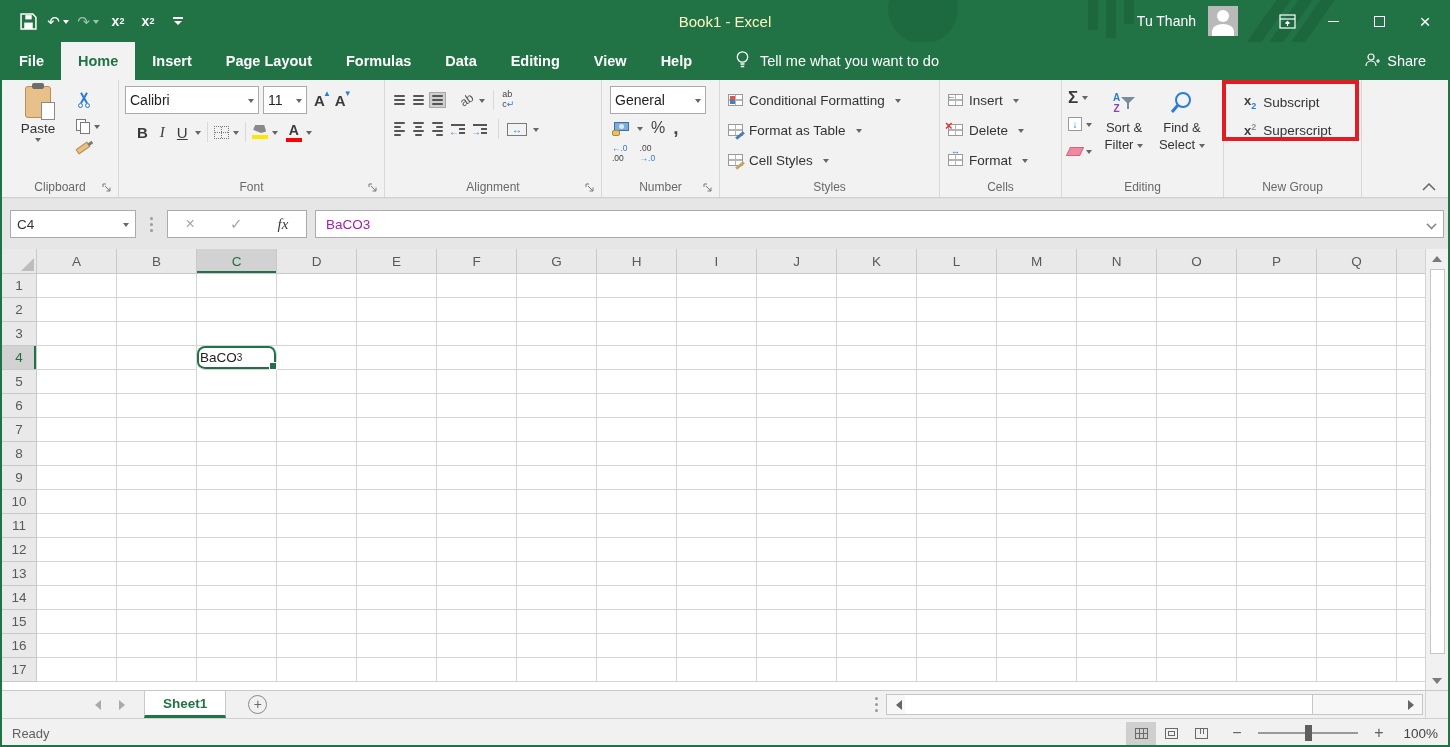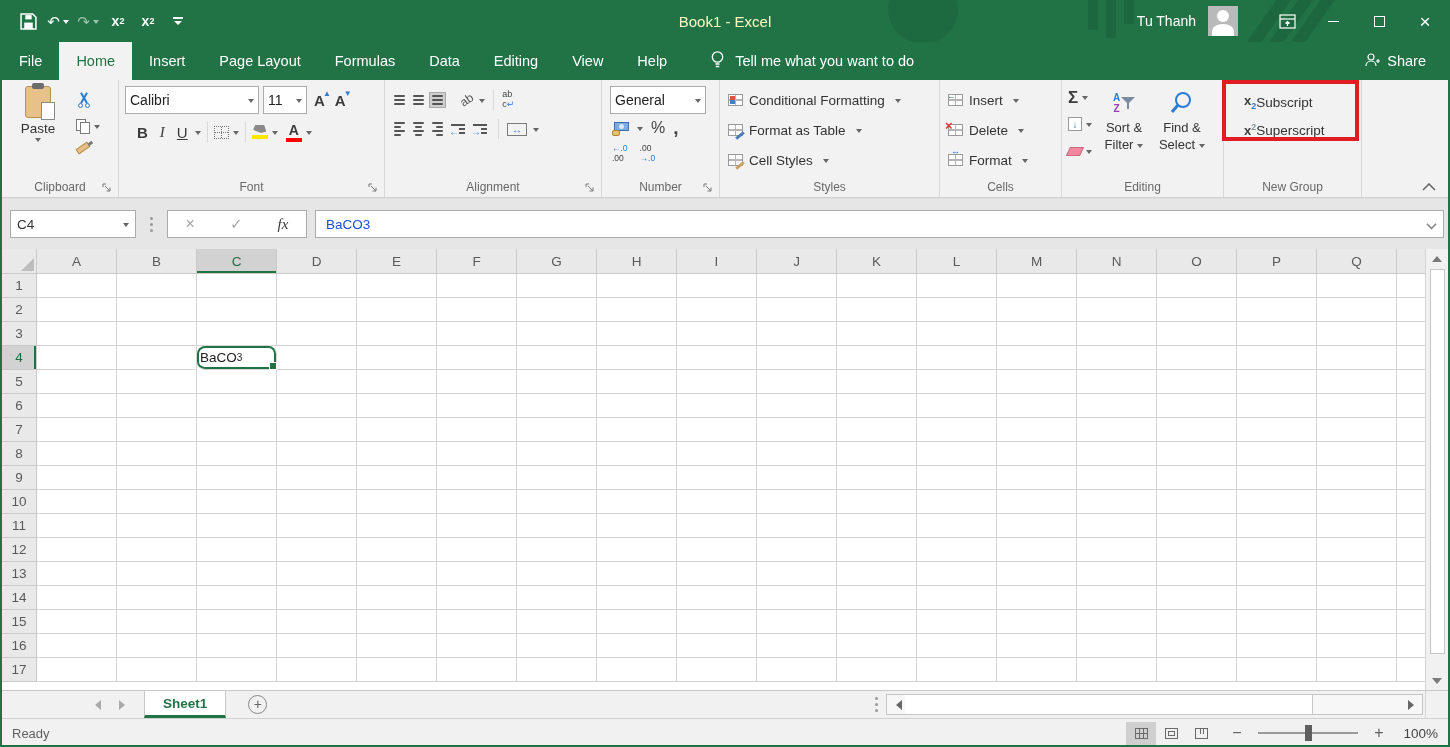"File" div { font-weight: none -> bold }
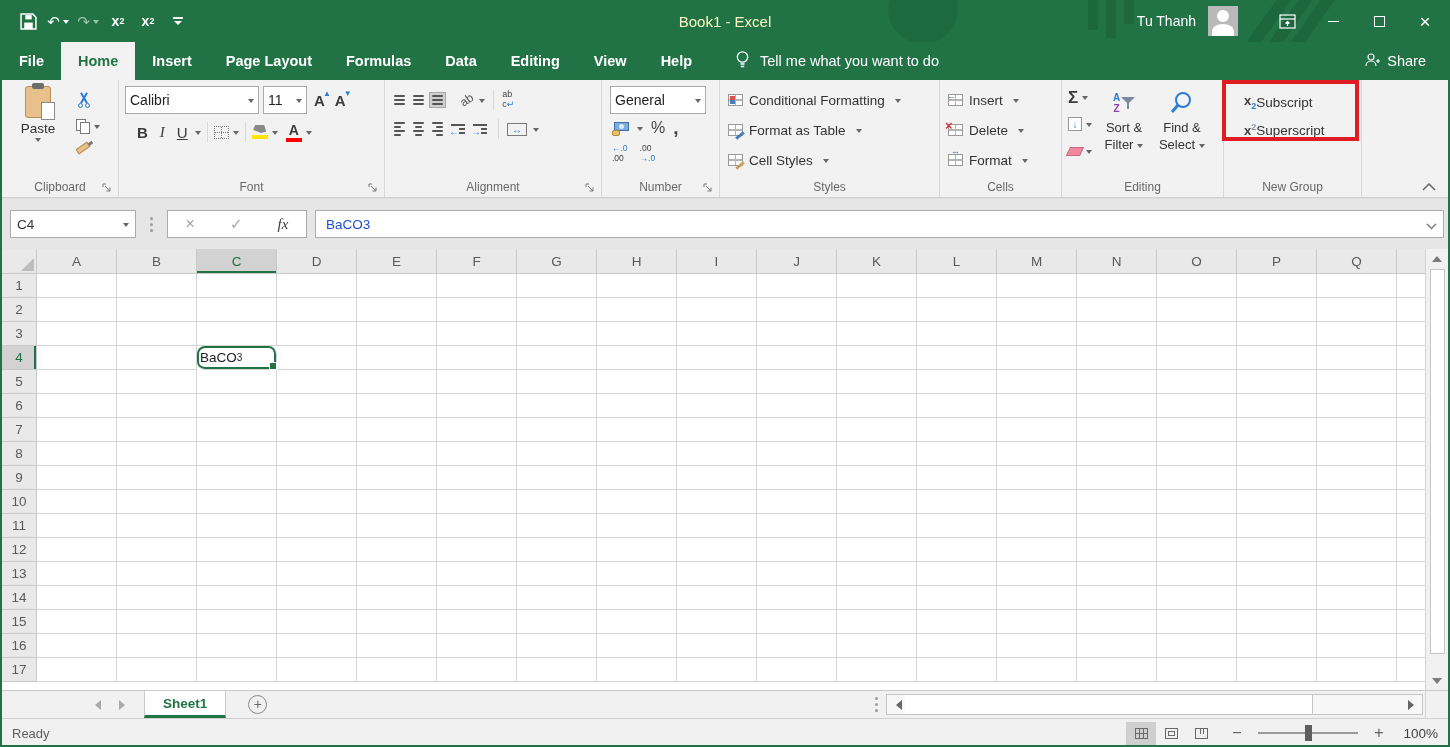"x2" .ngrow { gap: none -> 7px }
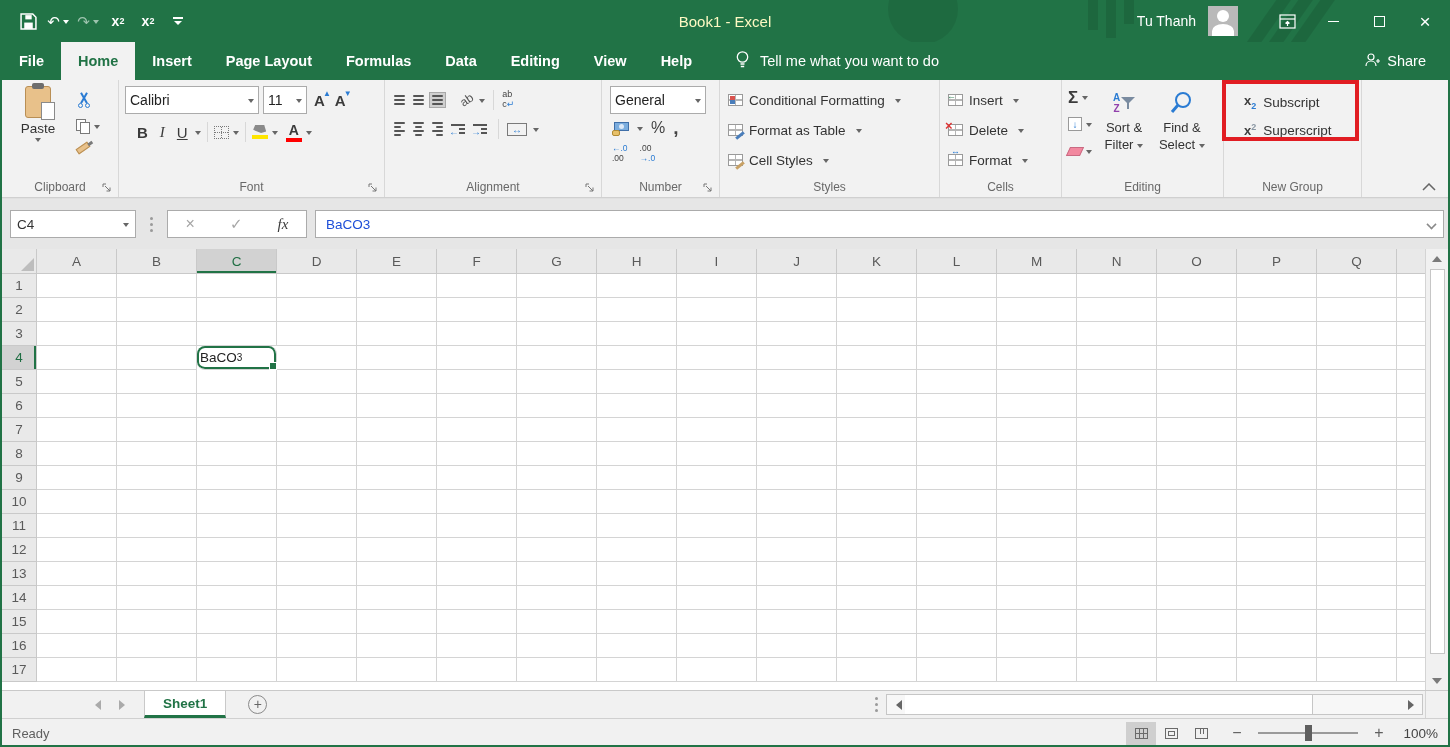"BaCO3" .finput { color: #1d4ed8 -> #a21caf }
